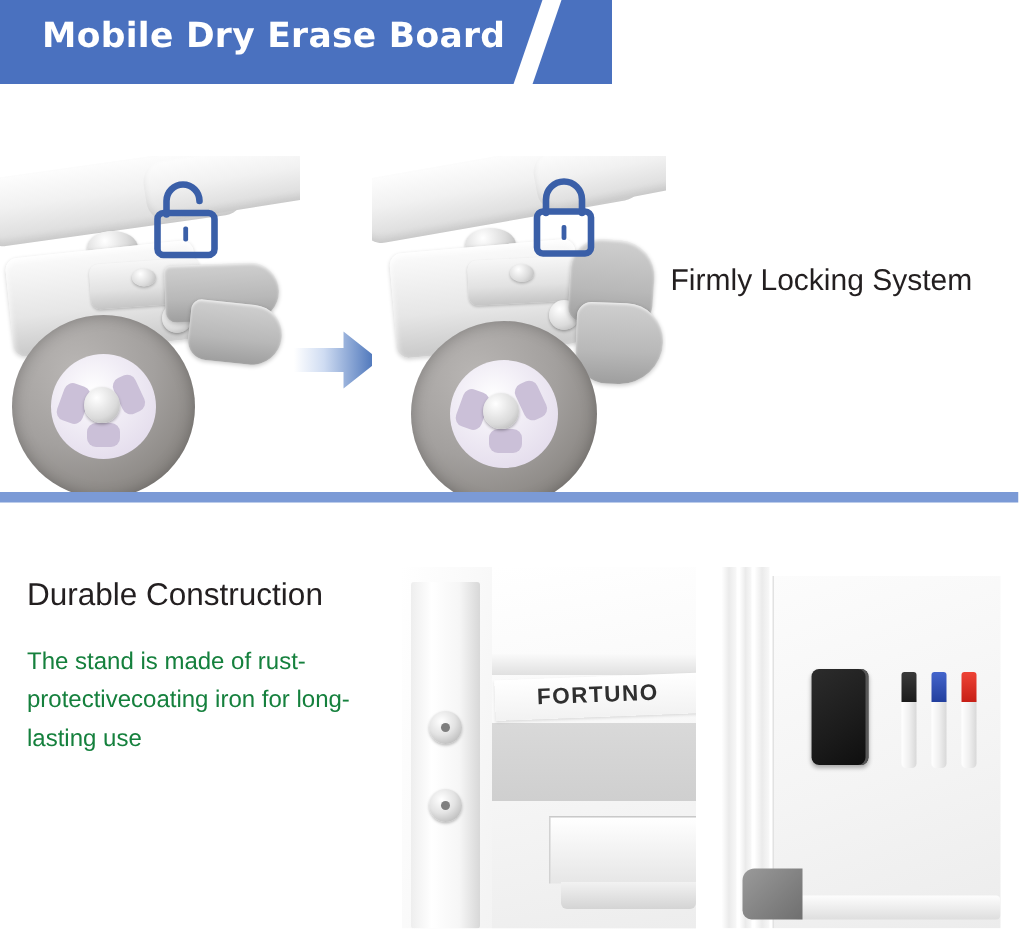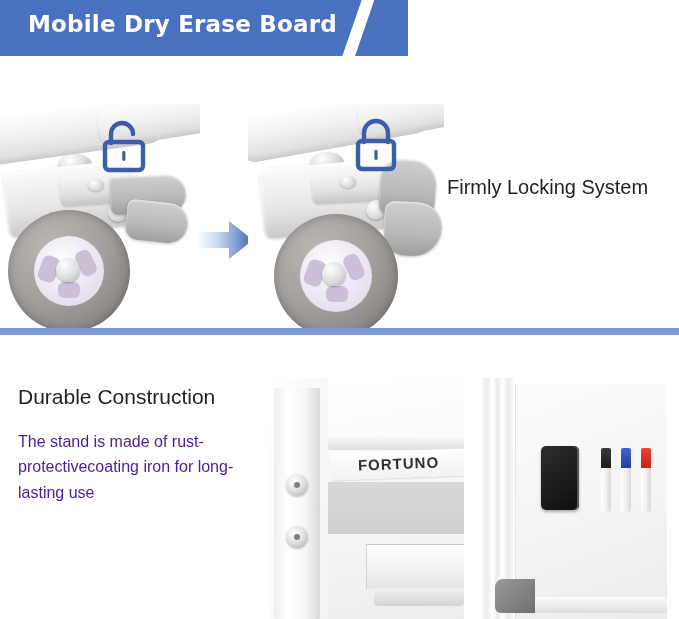"The stand is made of" .durable-para { color: #4c1d95 -> #15803d }
